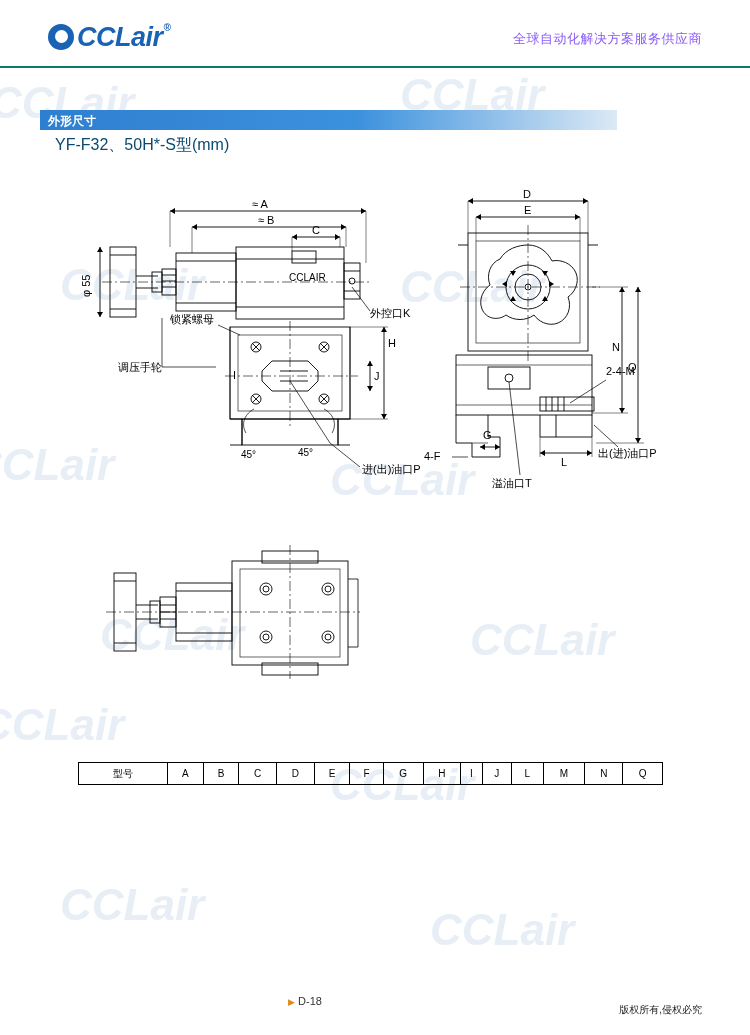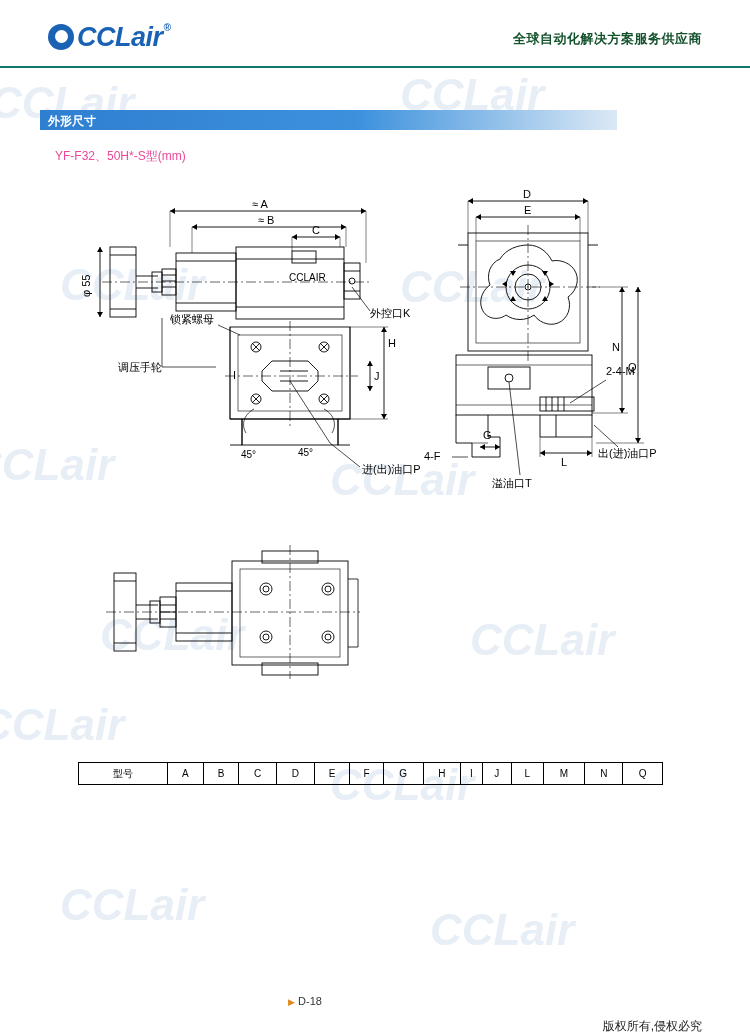"全球自动化解决方案服务供应商" .header-slogan { color: #14532d -> #8b5cf6; font-weight: bold -> normal }
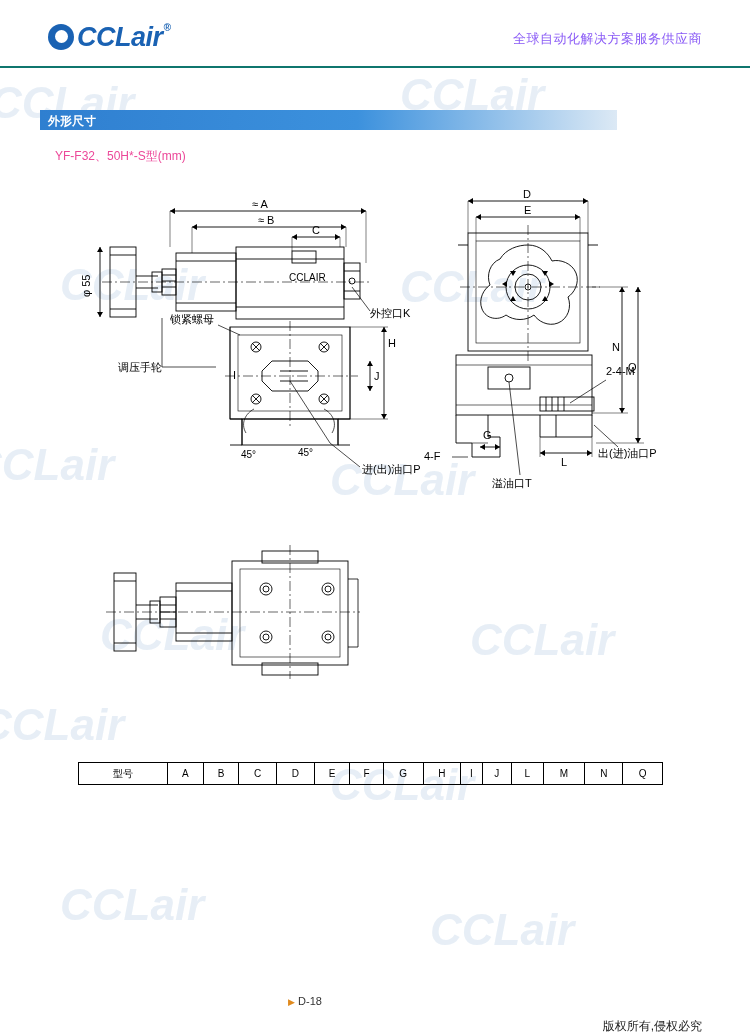"YF-F32、50H*-S型(mm)" .subtitle { color: #ec4899 -> #0c4a6e; font-size: 12px -> 16px; top: 148px -> 135px }
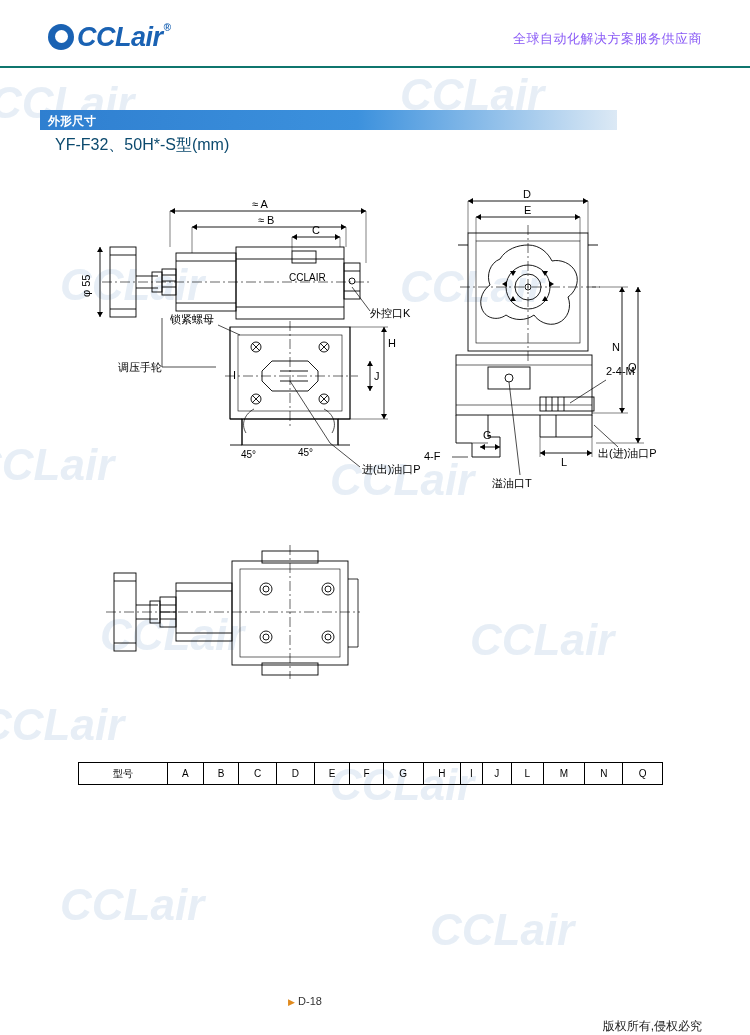"版权所有,侵权必究" .footer-copy { bottom: 0 -> 18px; font-size: 12px -> 10px }
